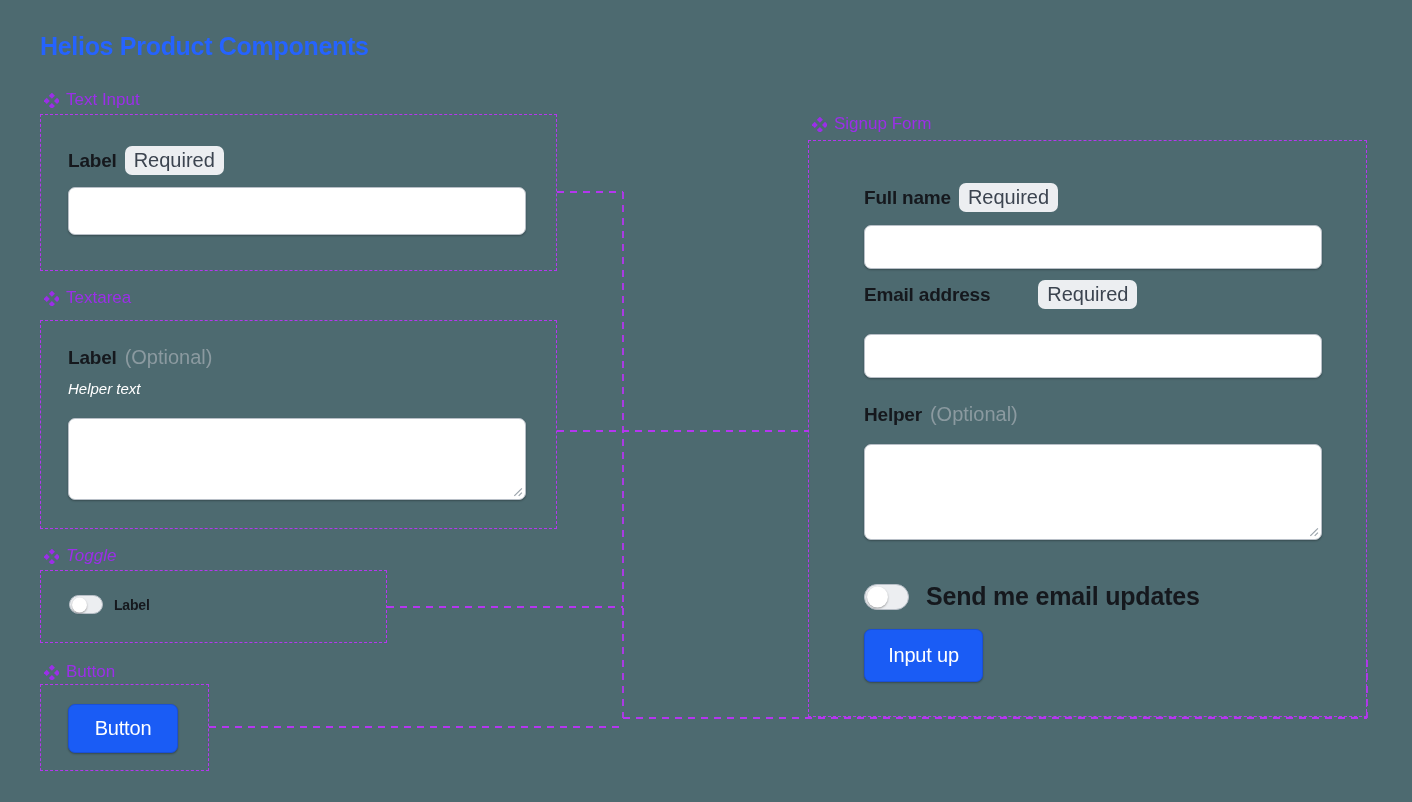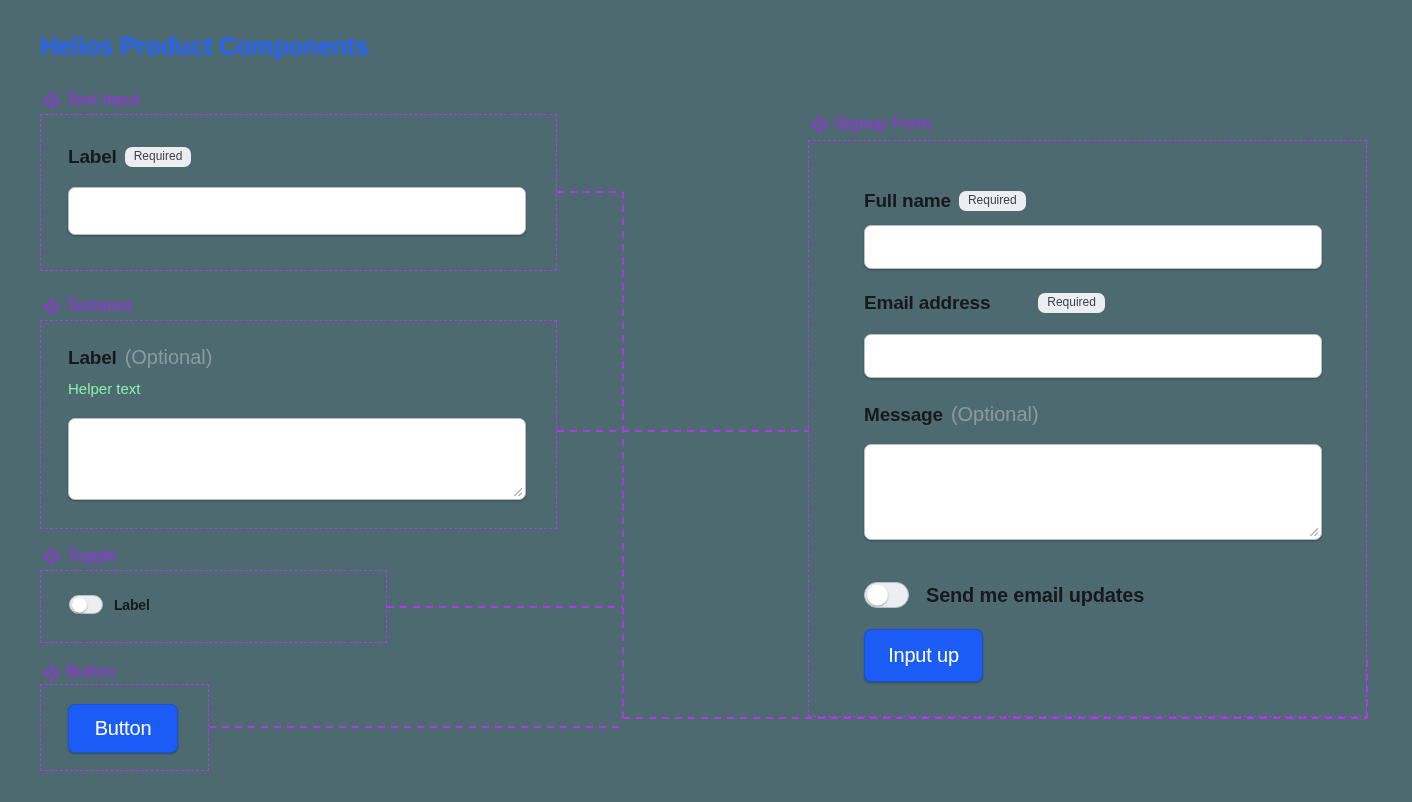"Required" .badge { font-size: 12px -> 20px }
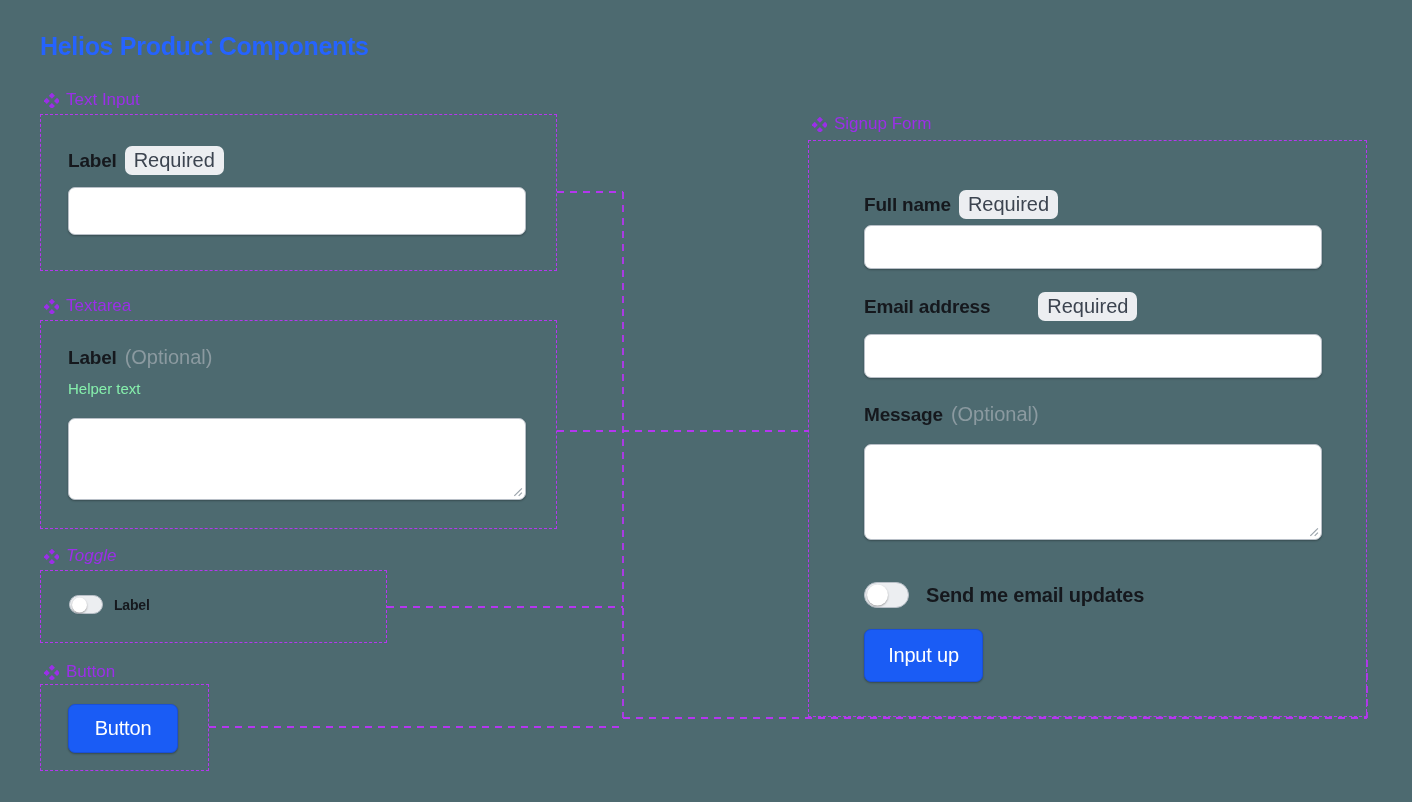"Full name" div.label-row { margin-top: 7px -> none }
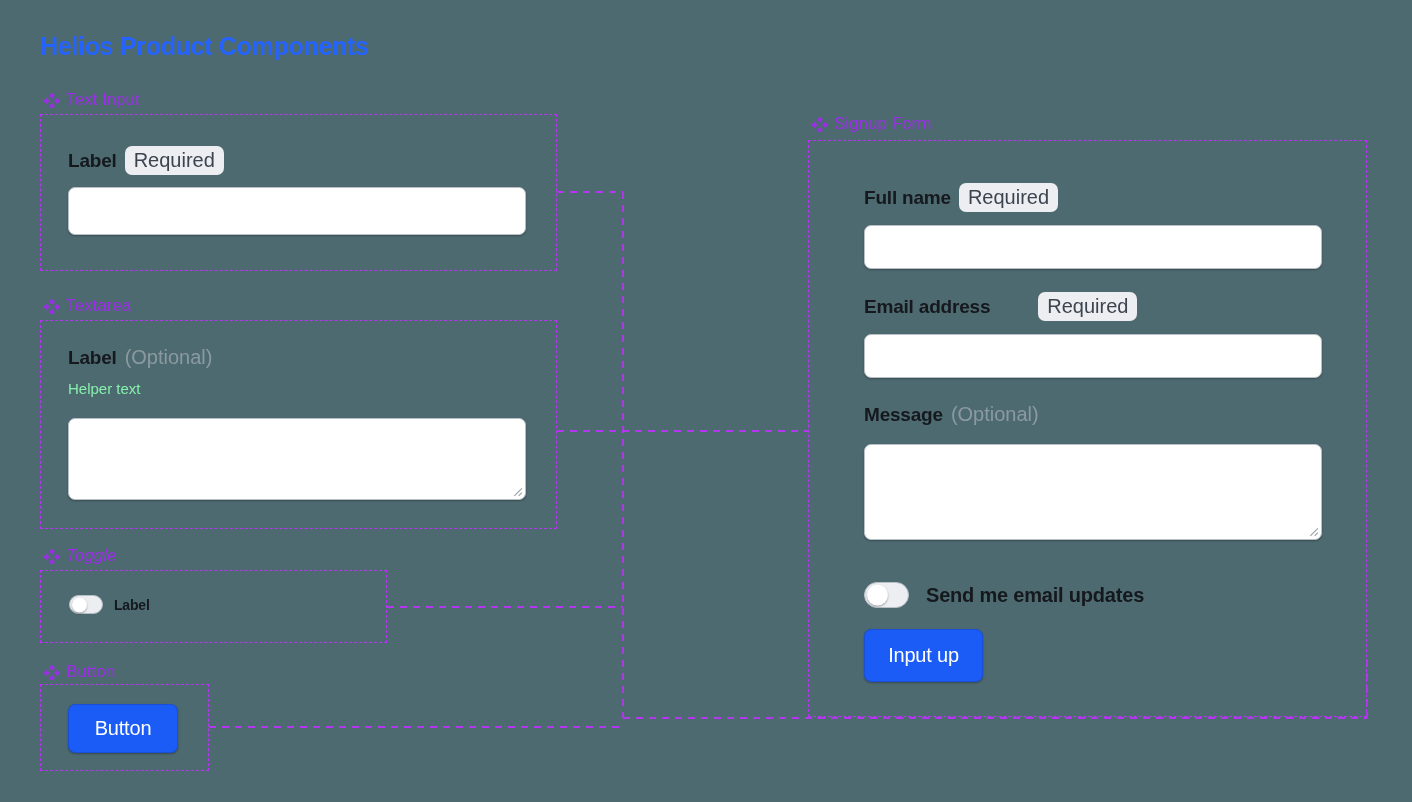"Textarea" div.section-label { top: 296px -> 288px }
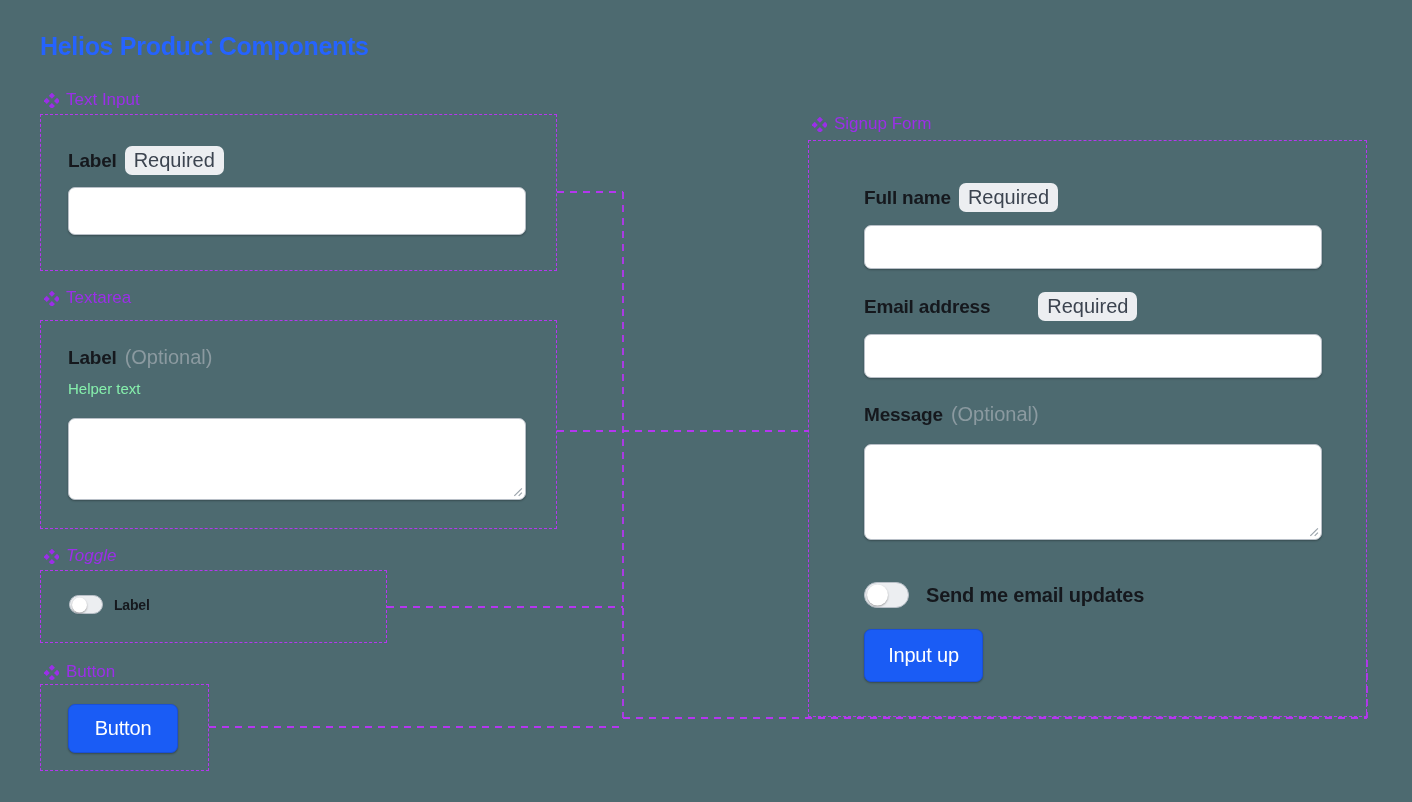"Email address" div.label-row { top: 151px -> 139px }
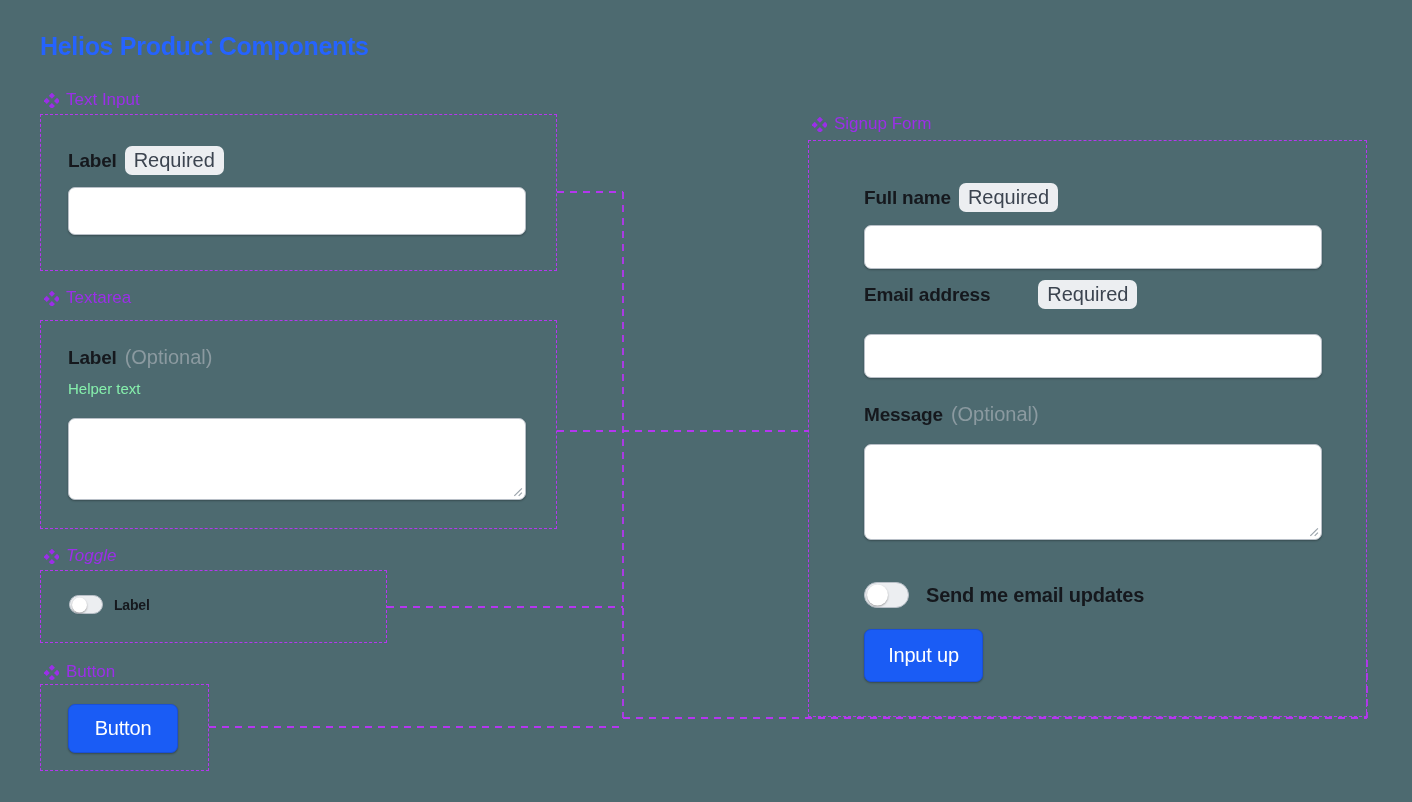"Helper text" .helper { color: #86efac -> #ffffff; font-style: none -> italic }
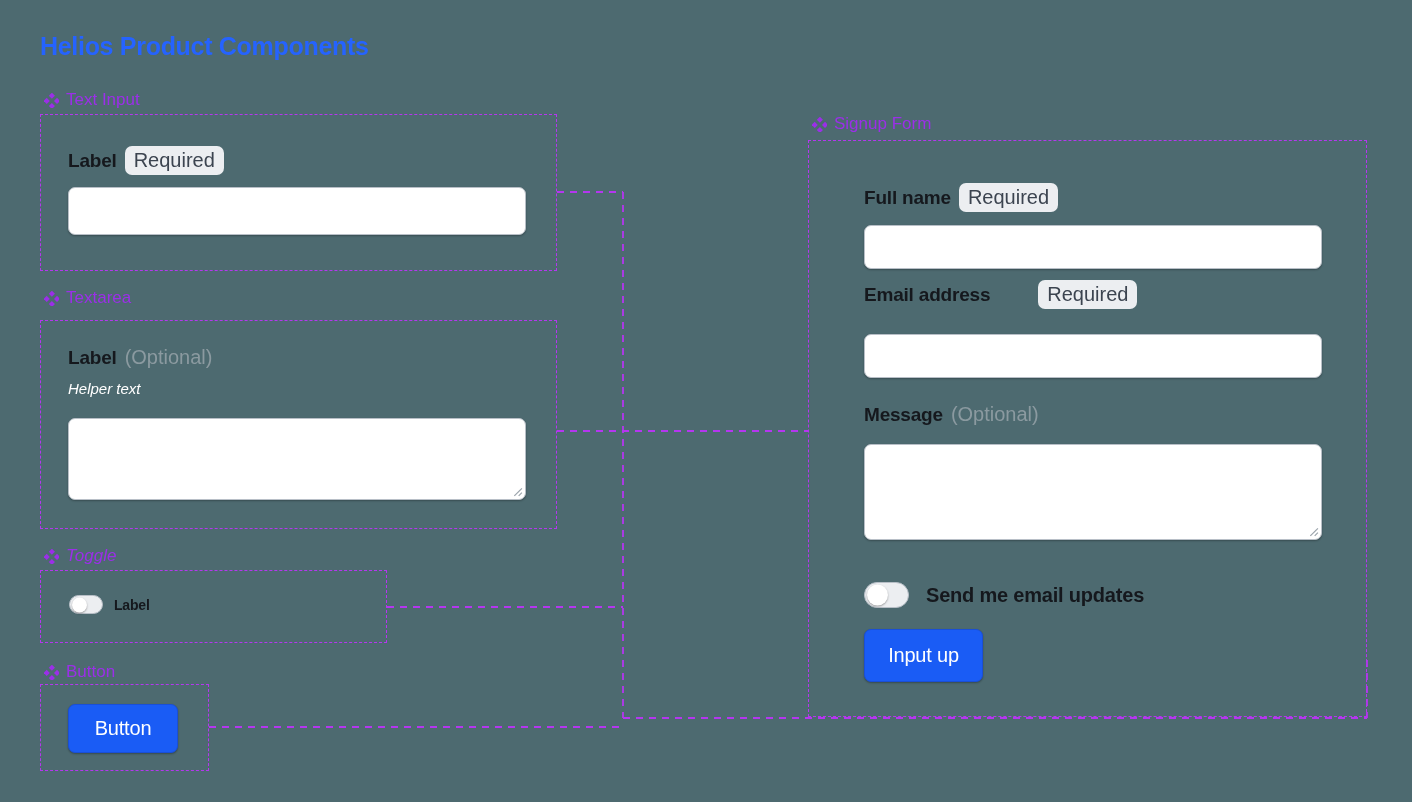"Message" span.field-label { text: Message -> Helper }
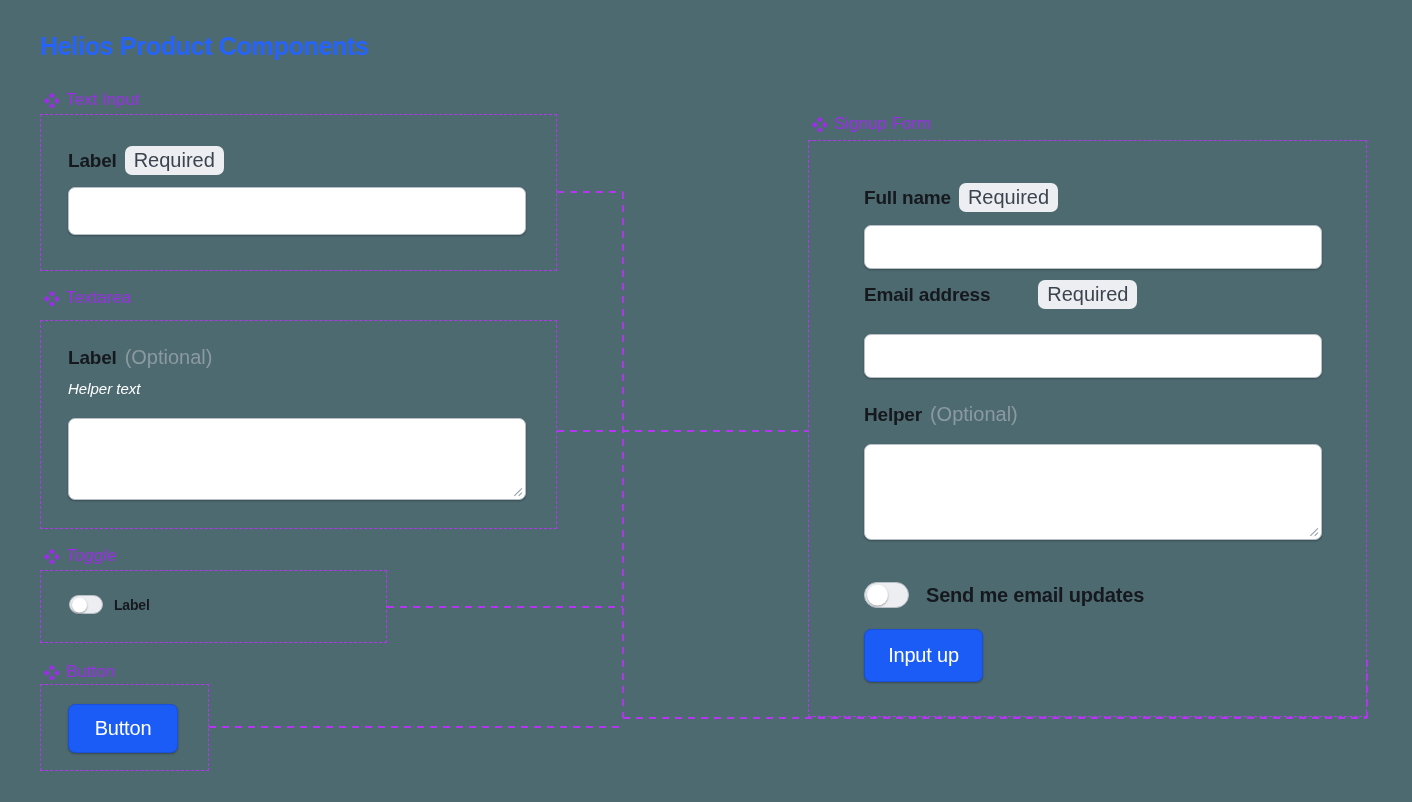"Send me email updates" span.toggle-text { font-size: 20px -> 25px }
